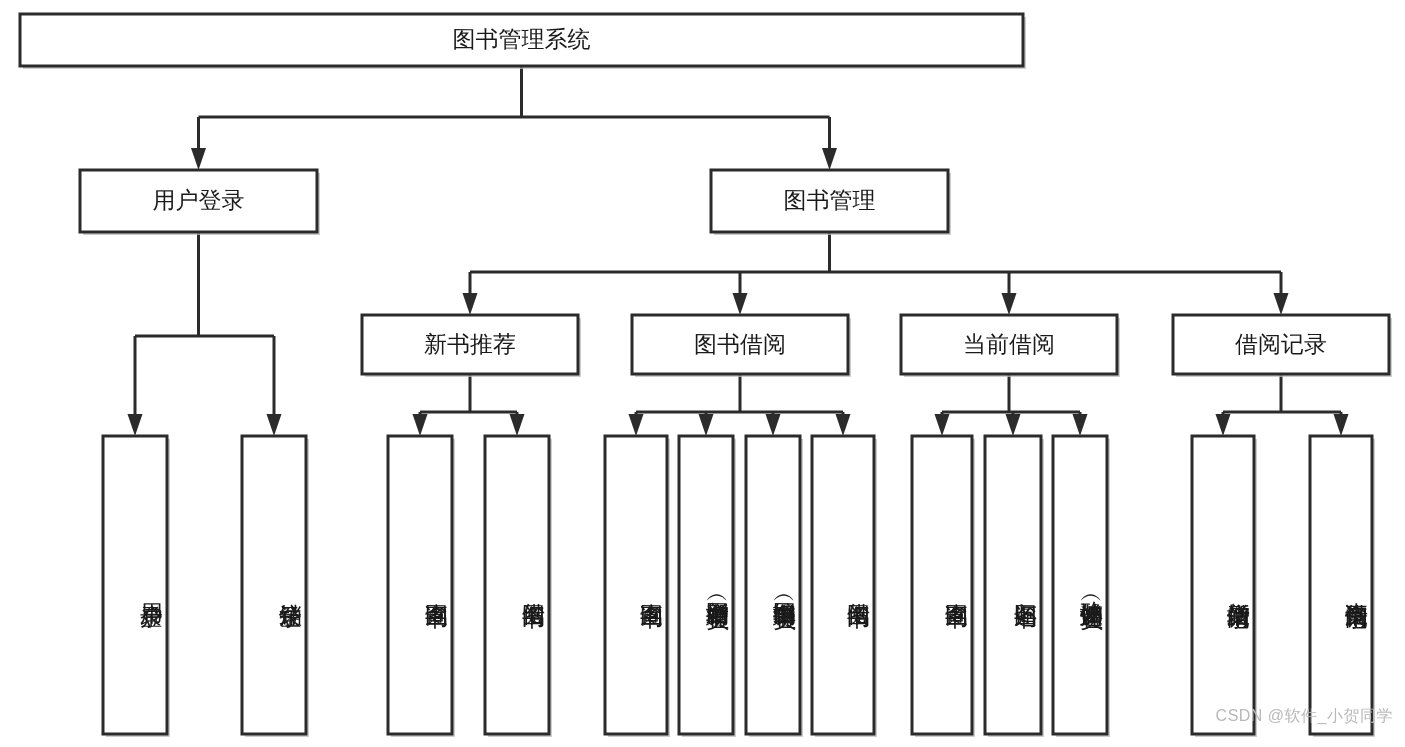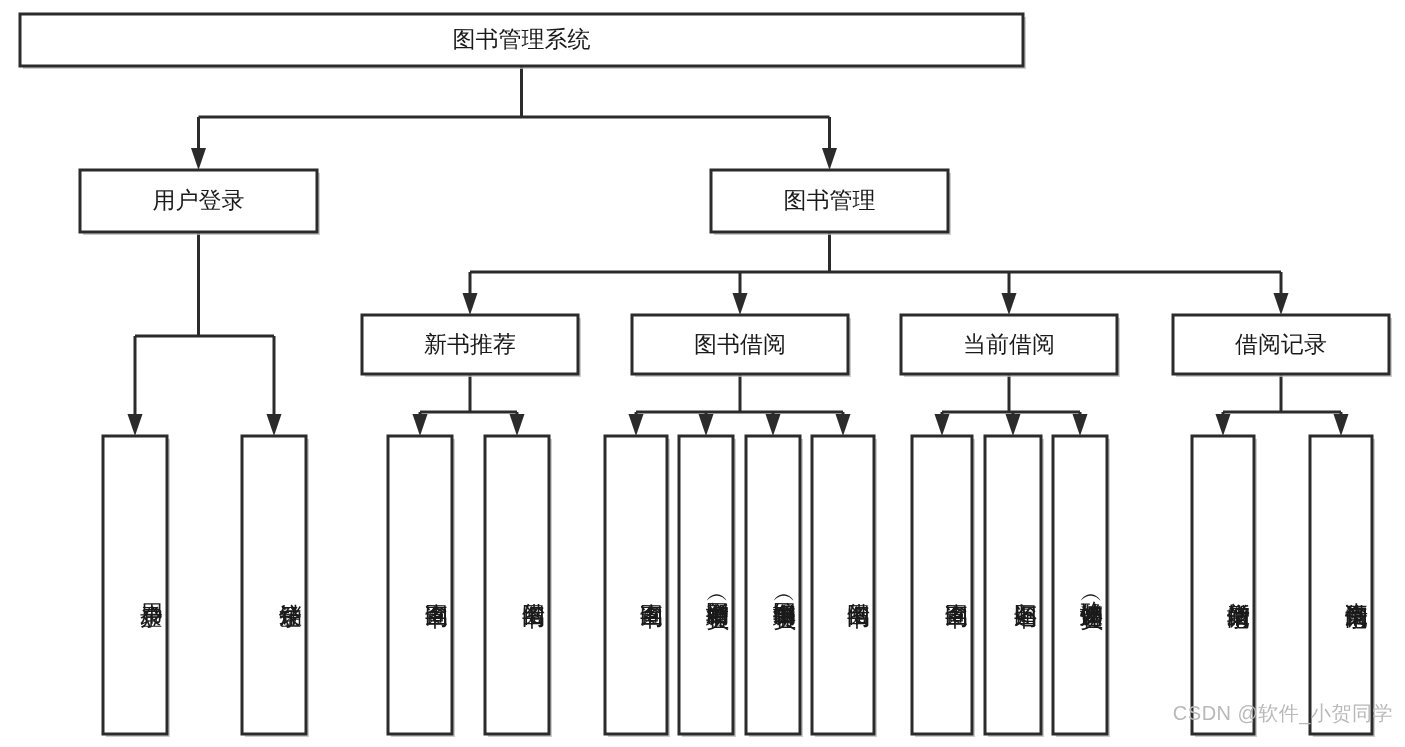"CSDN @软件_小贺同学" .watermark { font-size: 20px -> 16px }
